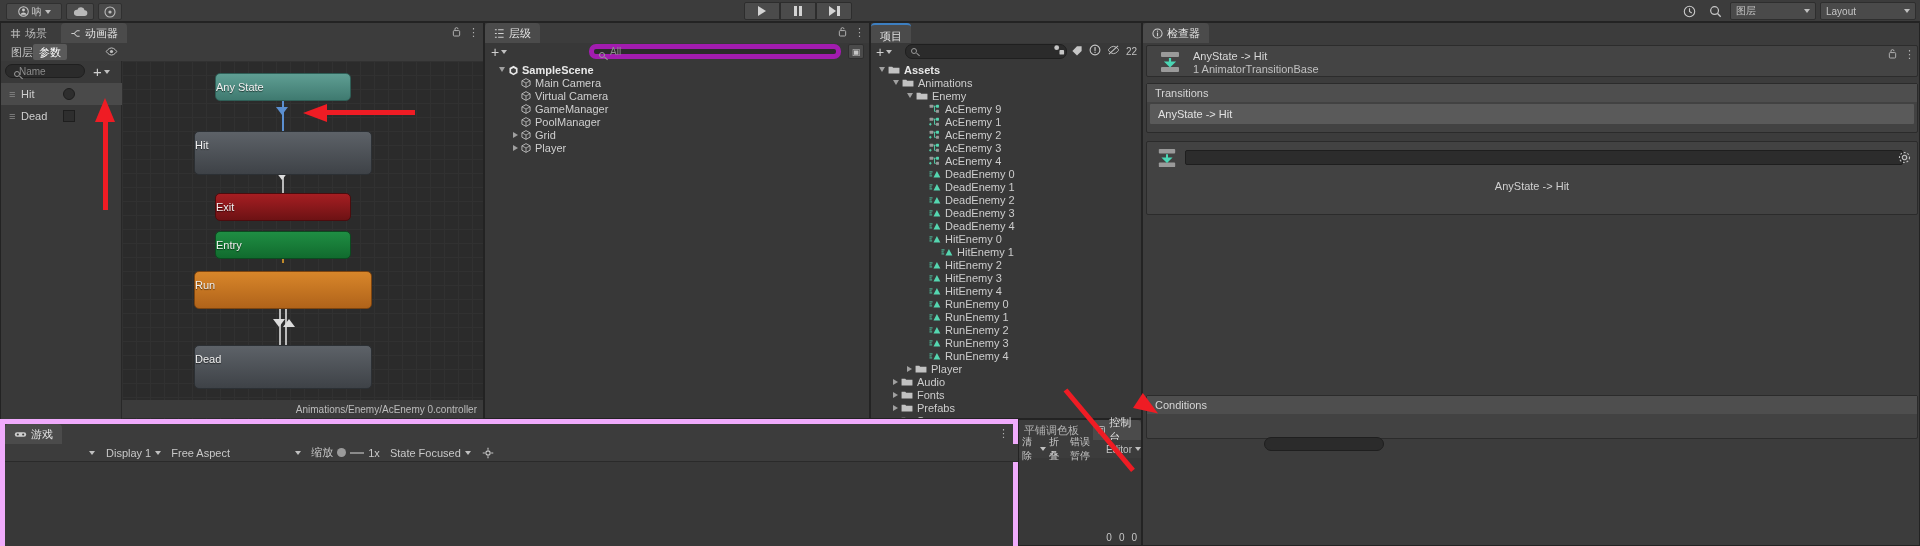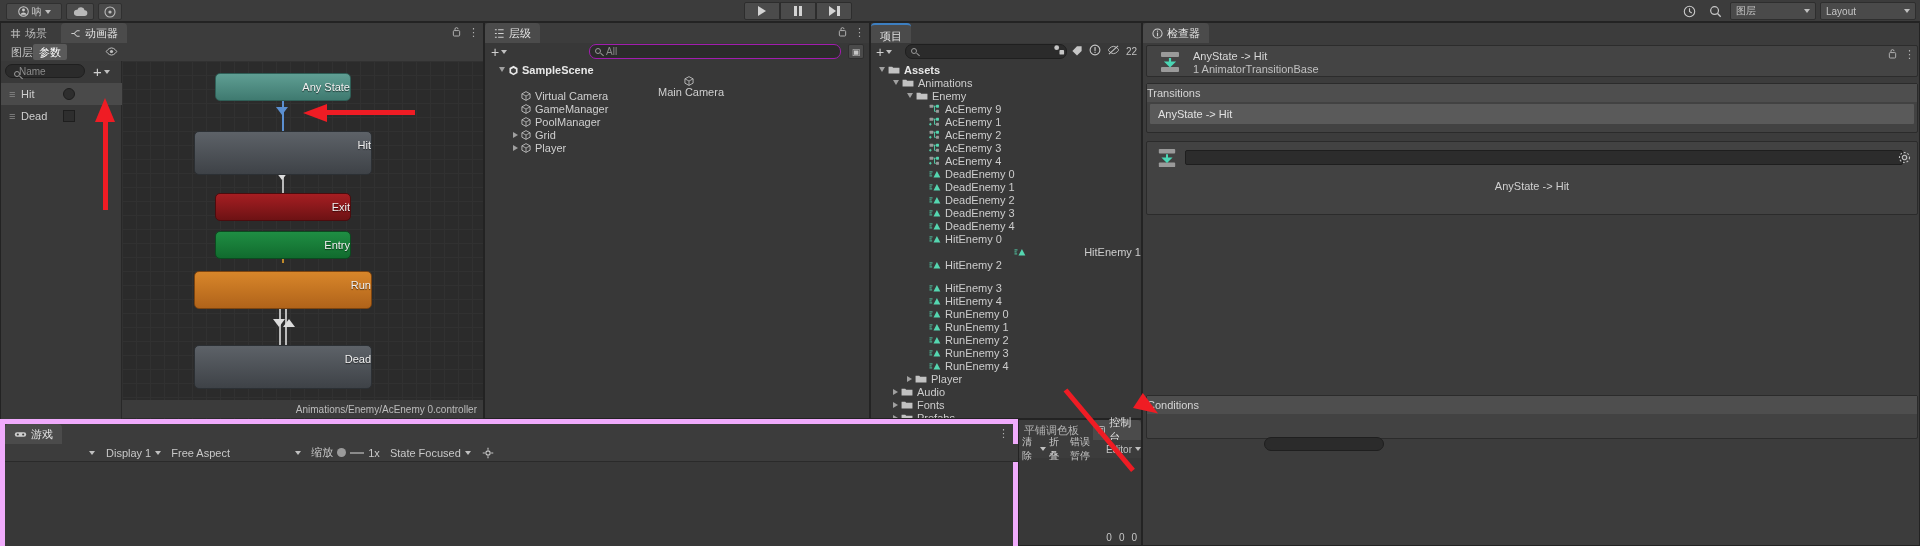"All" .hsearch { border: 1px solid #a21caf -> 5px solid #a21caf }
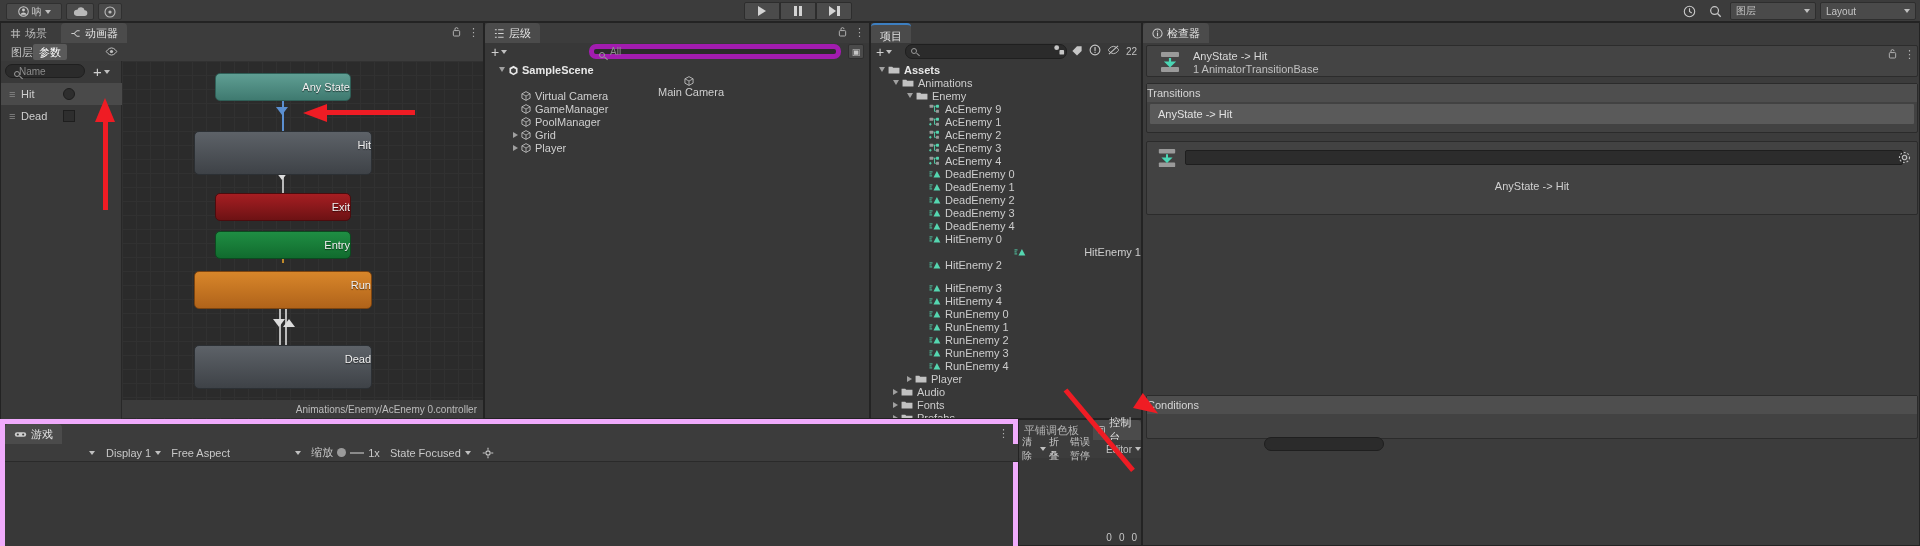"Any State" .node { justify-content: flex-end -> flex-start }
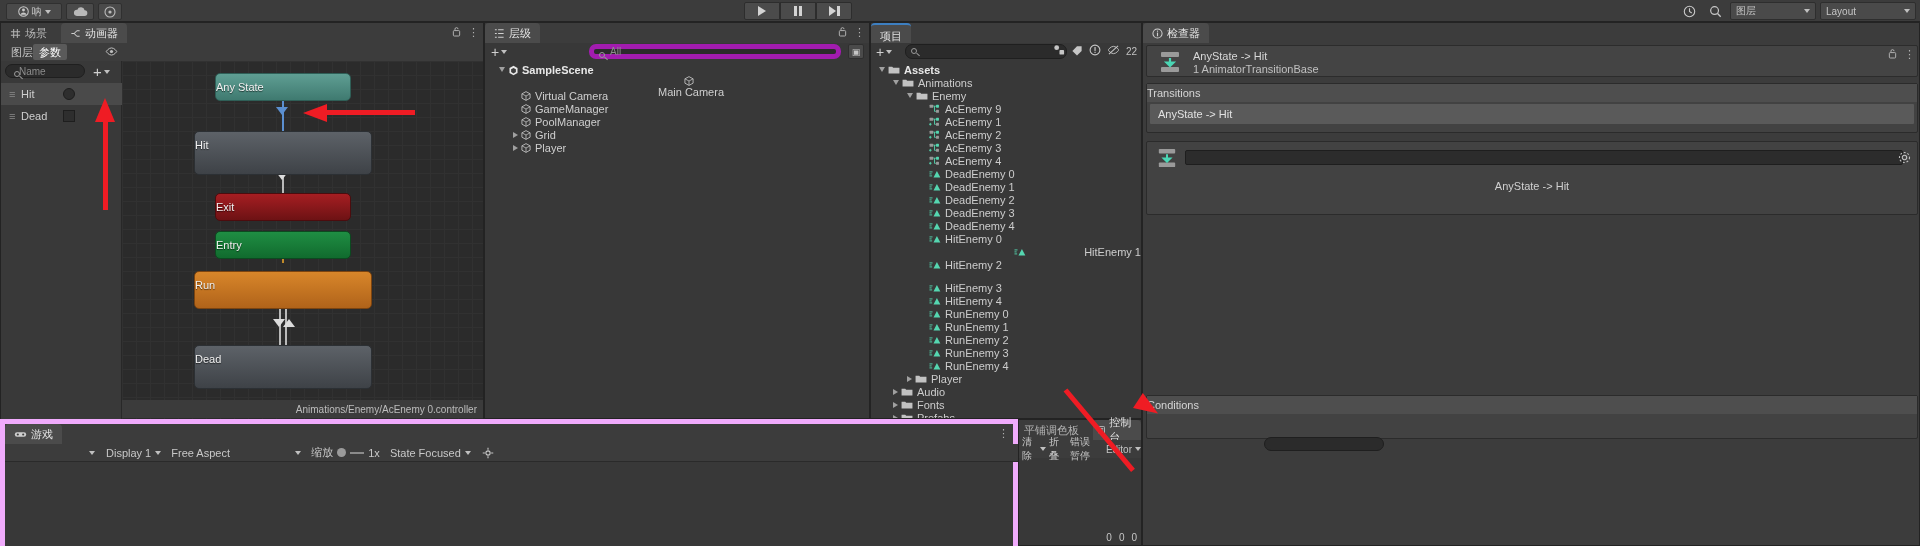"Main Camera" div.hrow { flex-direction: column -> none }
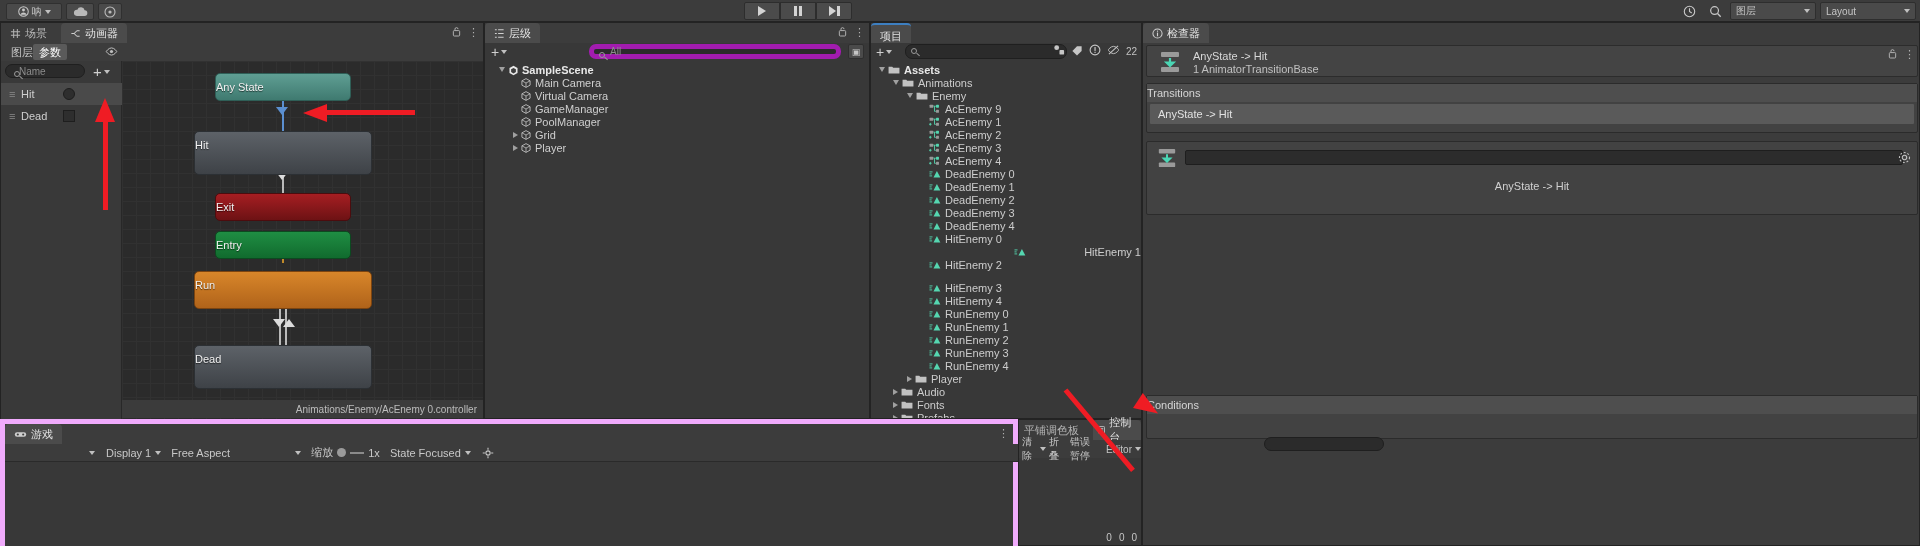"Transitions" .sechdr { padding-left: none -> 8px }
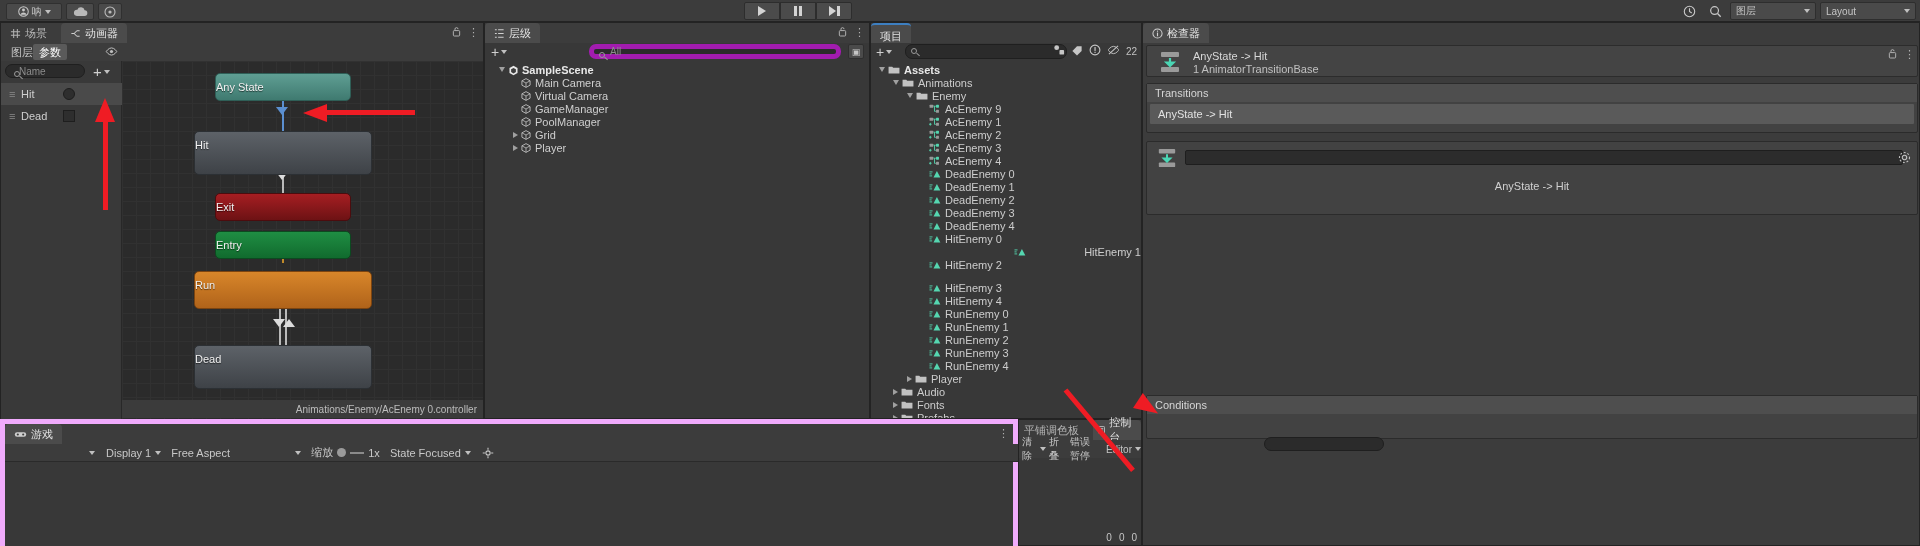"HitEnemy 1" div.prow2 { justify-content: space-between -> none; padding-left: 80px -> 62px }
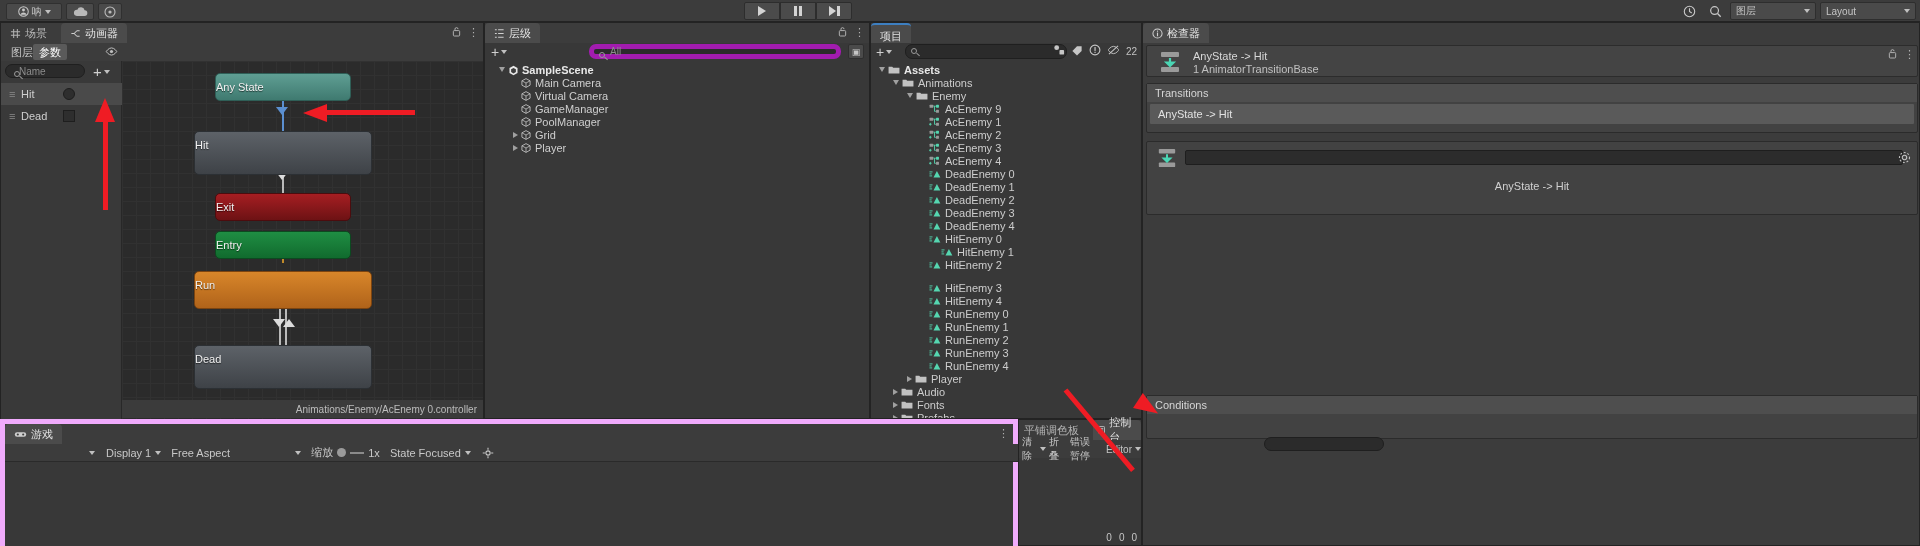"HitEnemy 3" div.prow2 { margin-top: 10px -> none }
